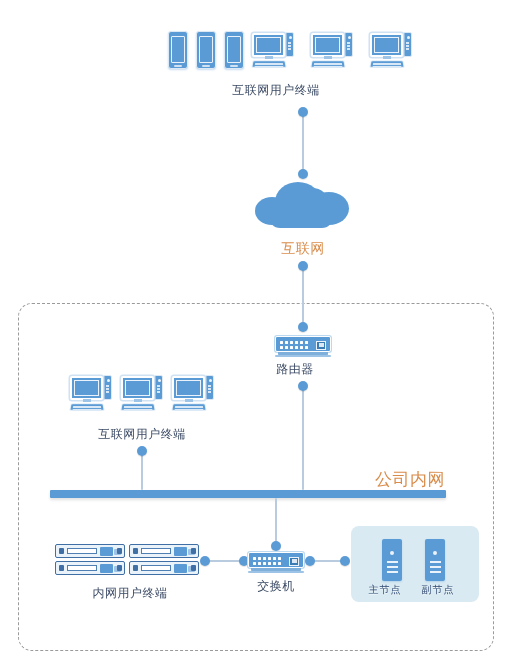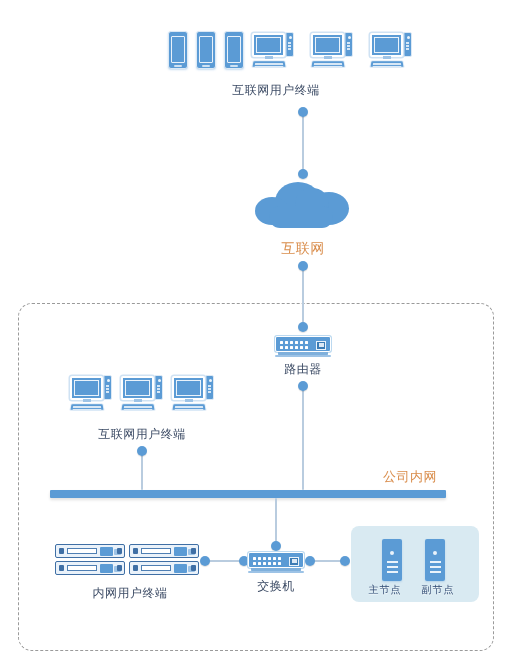"路由器" div.label { left: 253px -> 245px }
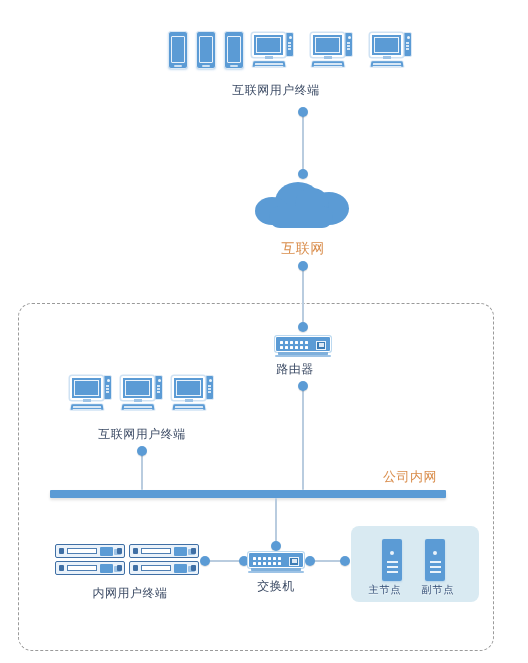"公司内网" div.label { font-size: 13px -> 17px }
